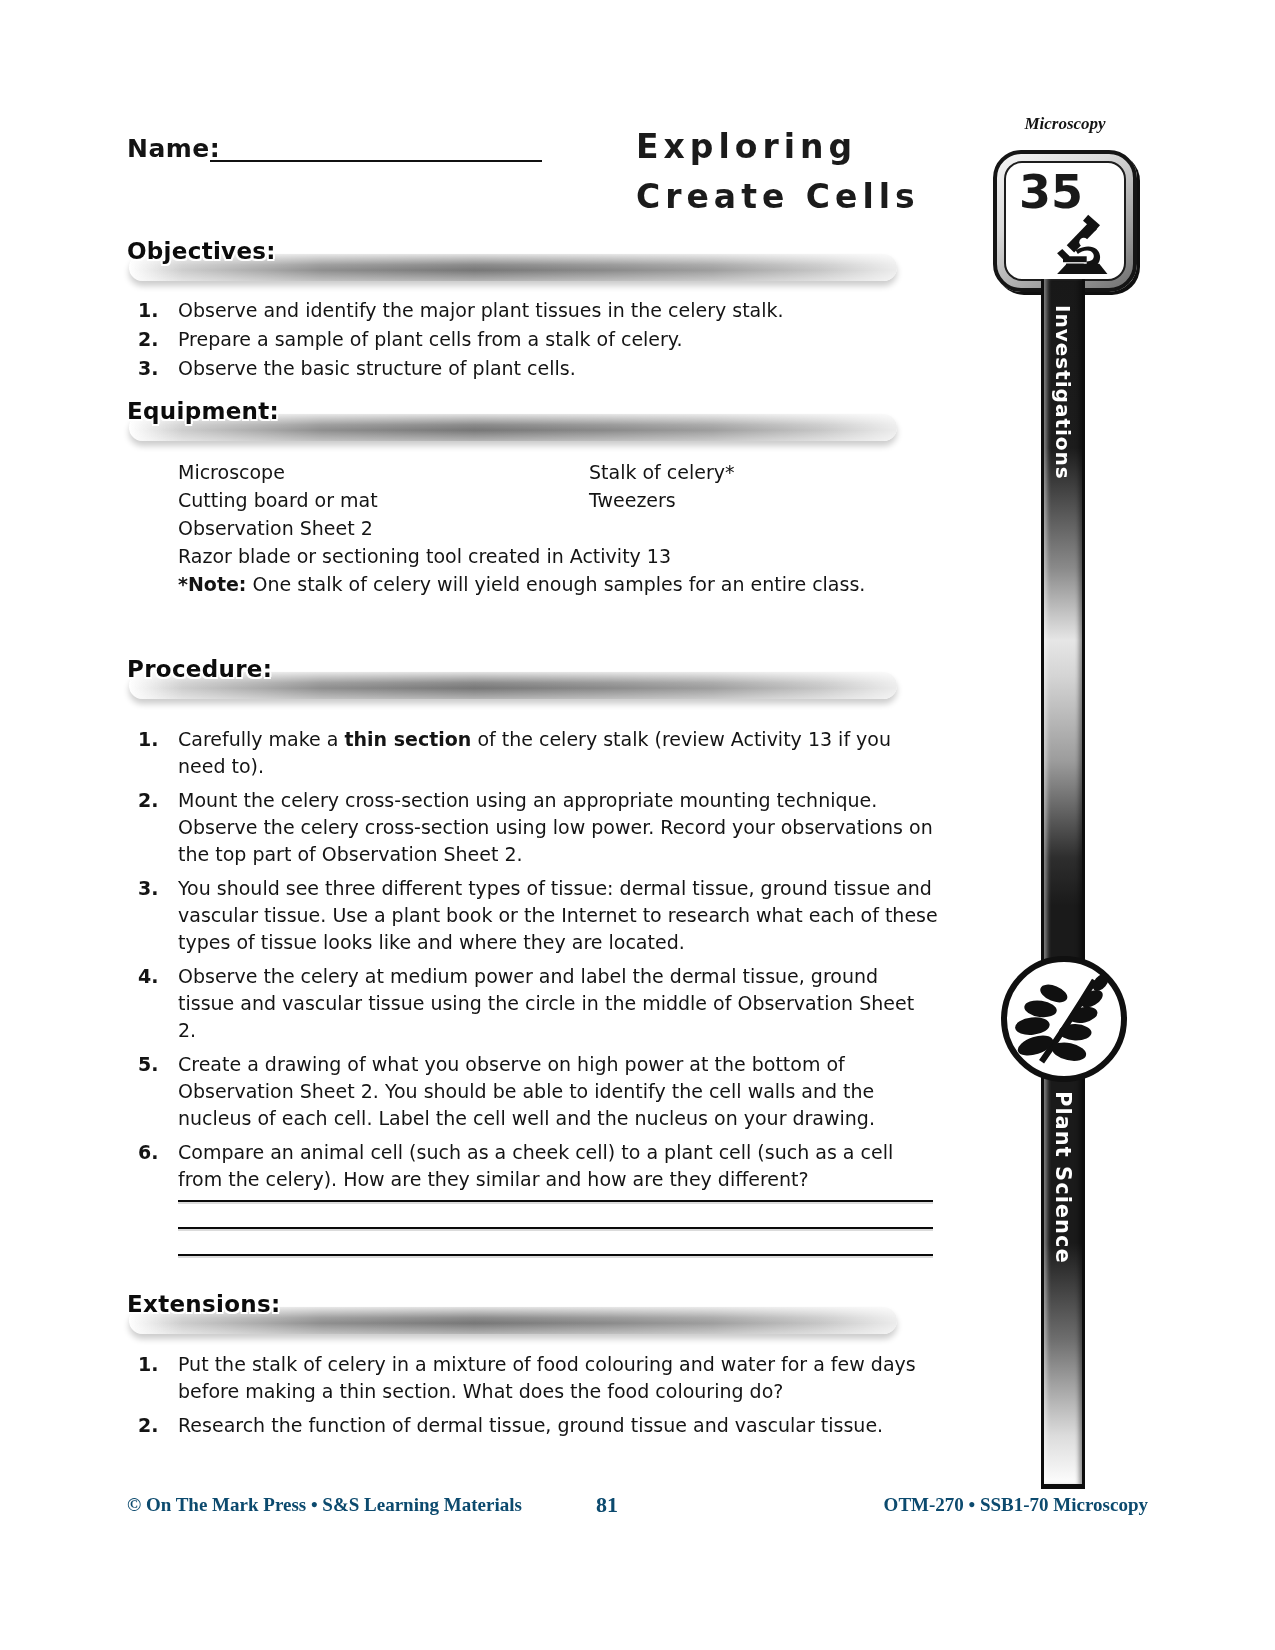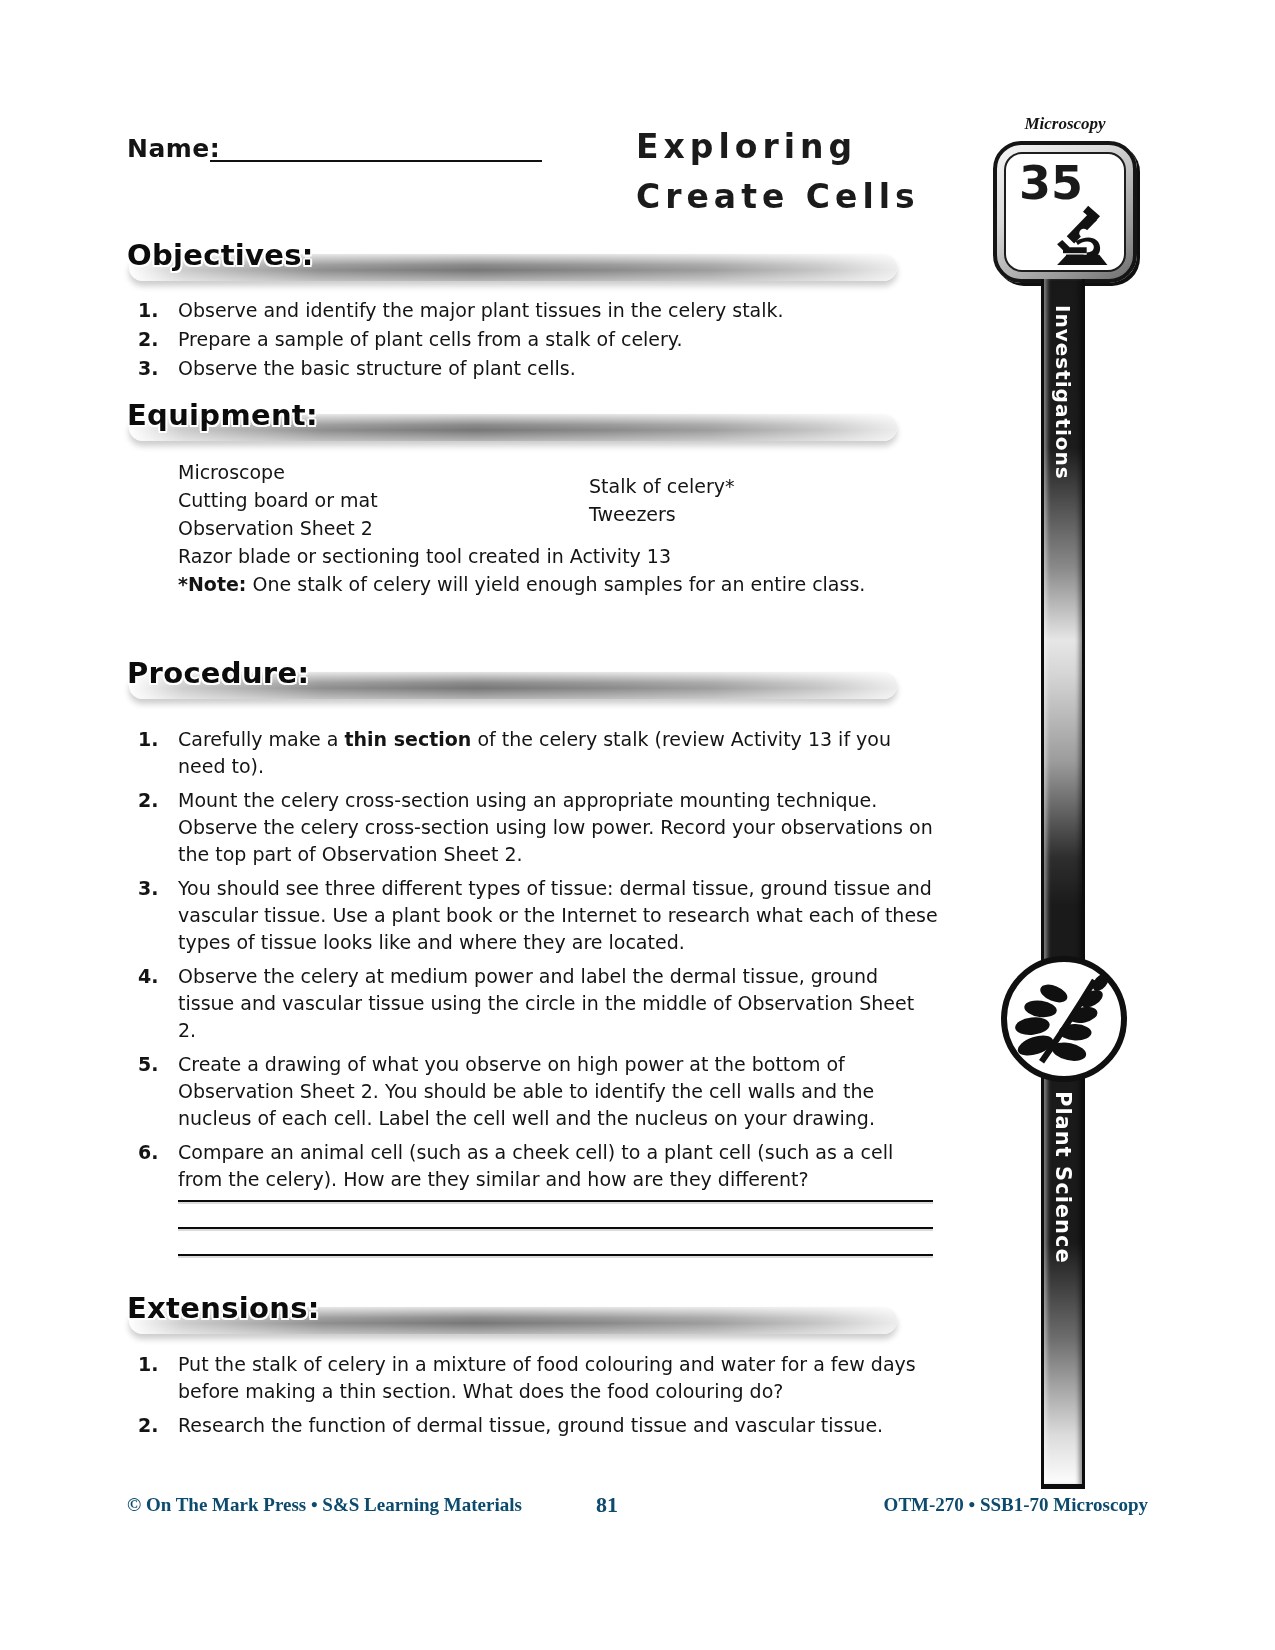"35" .badge { top: 141px -> 150px }
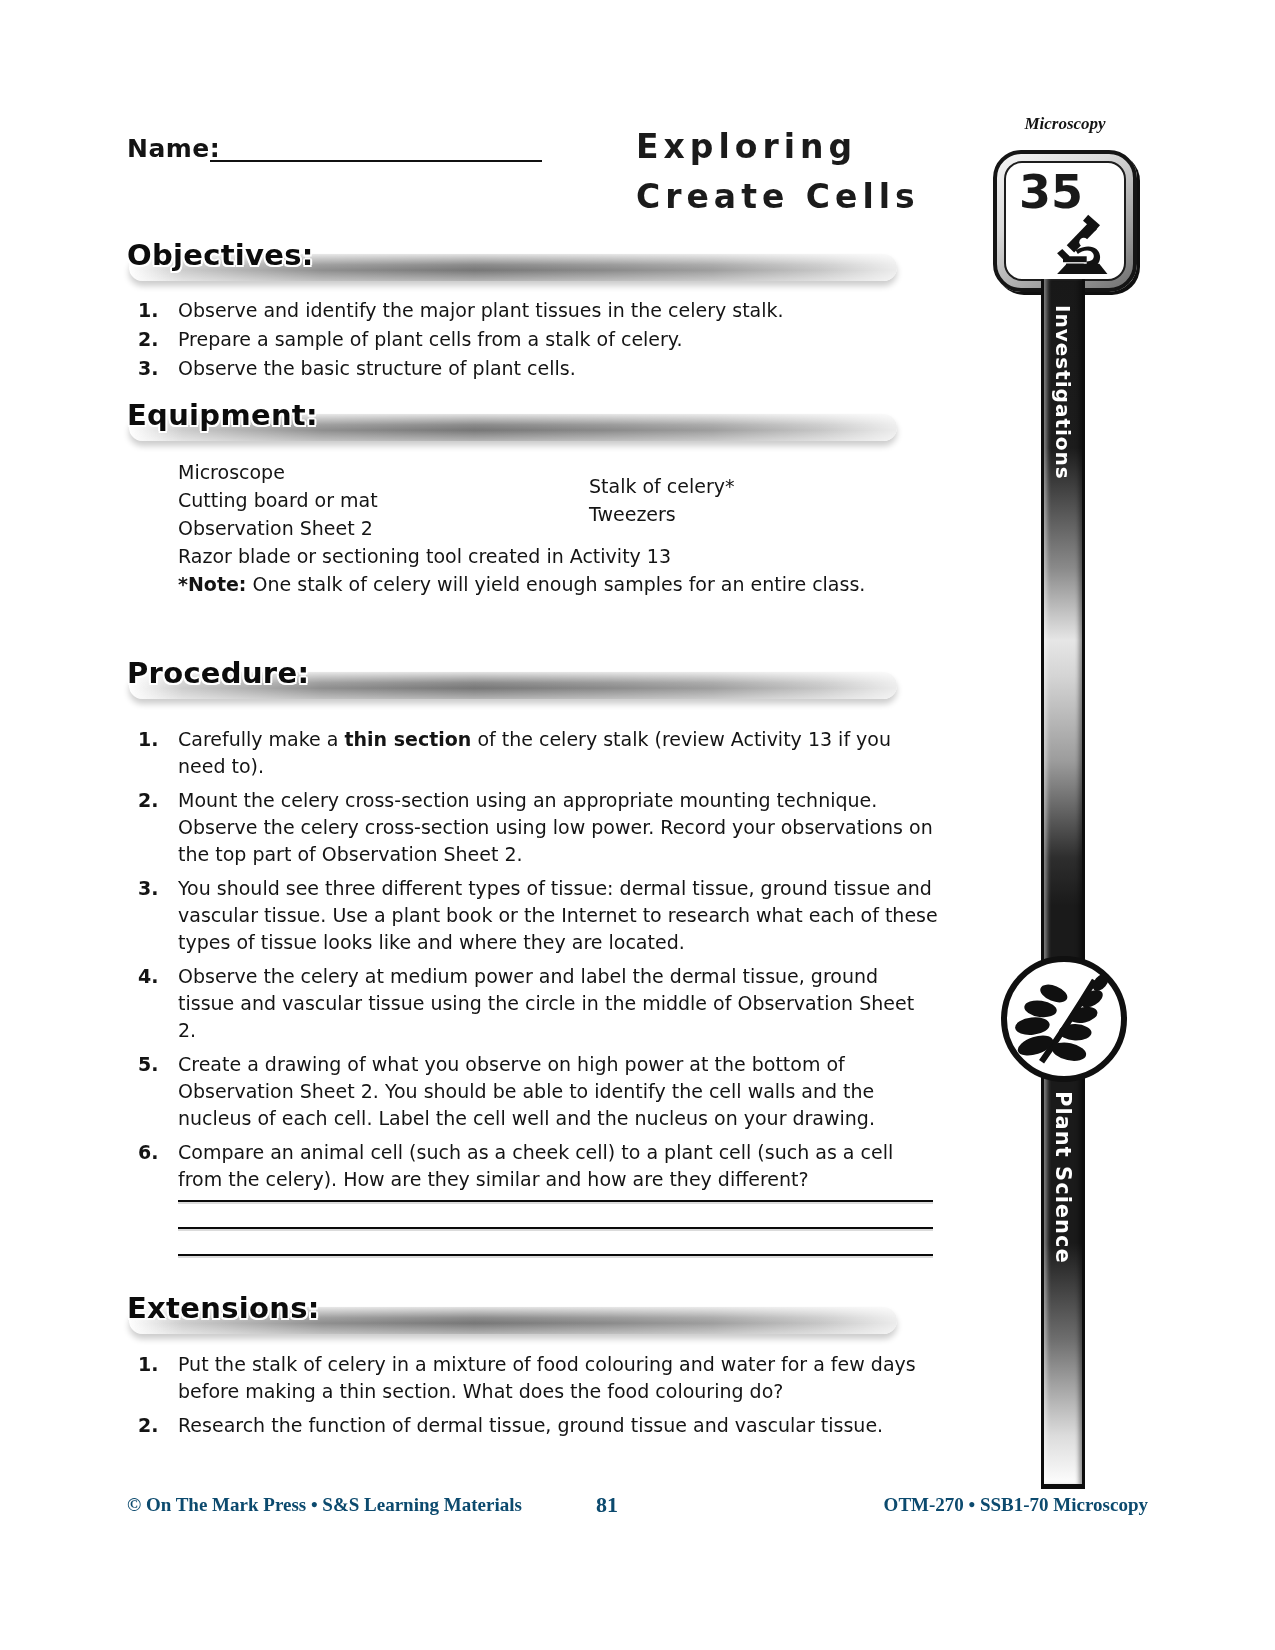"Objectives:" .sec-heading { font-size: 29px -> 23px }
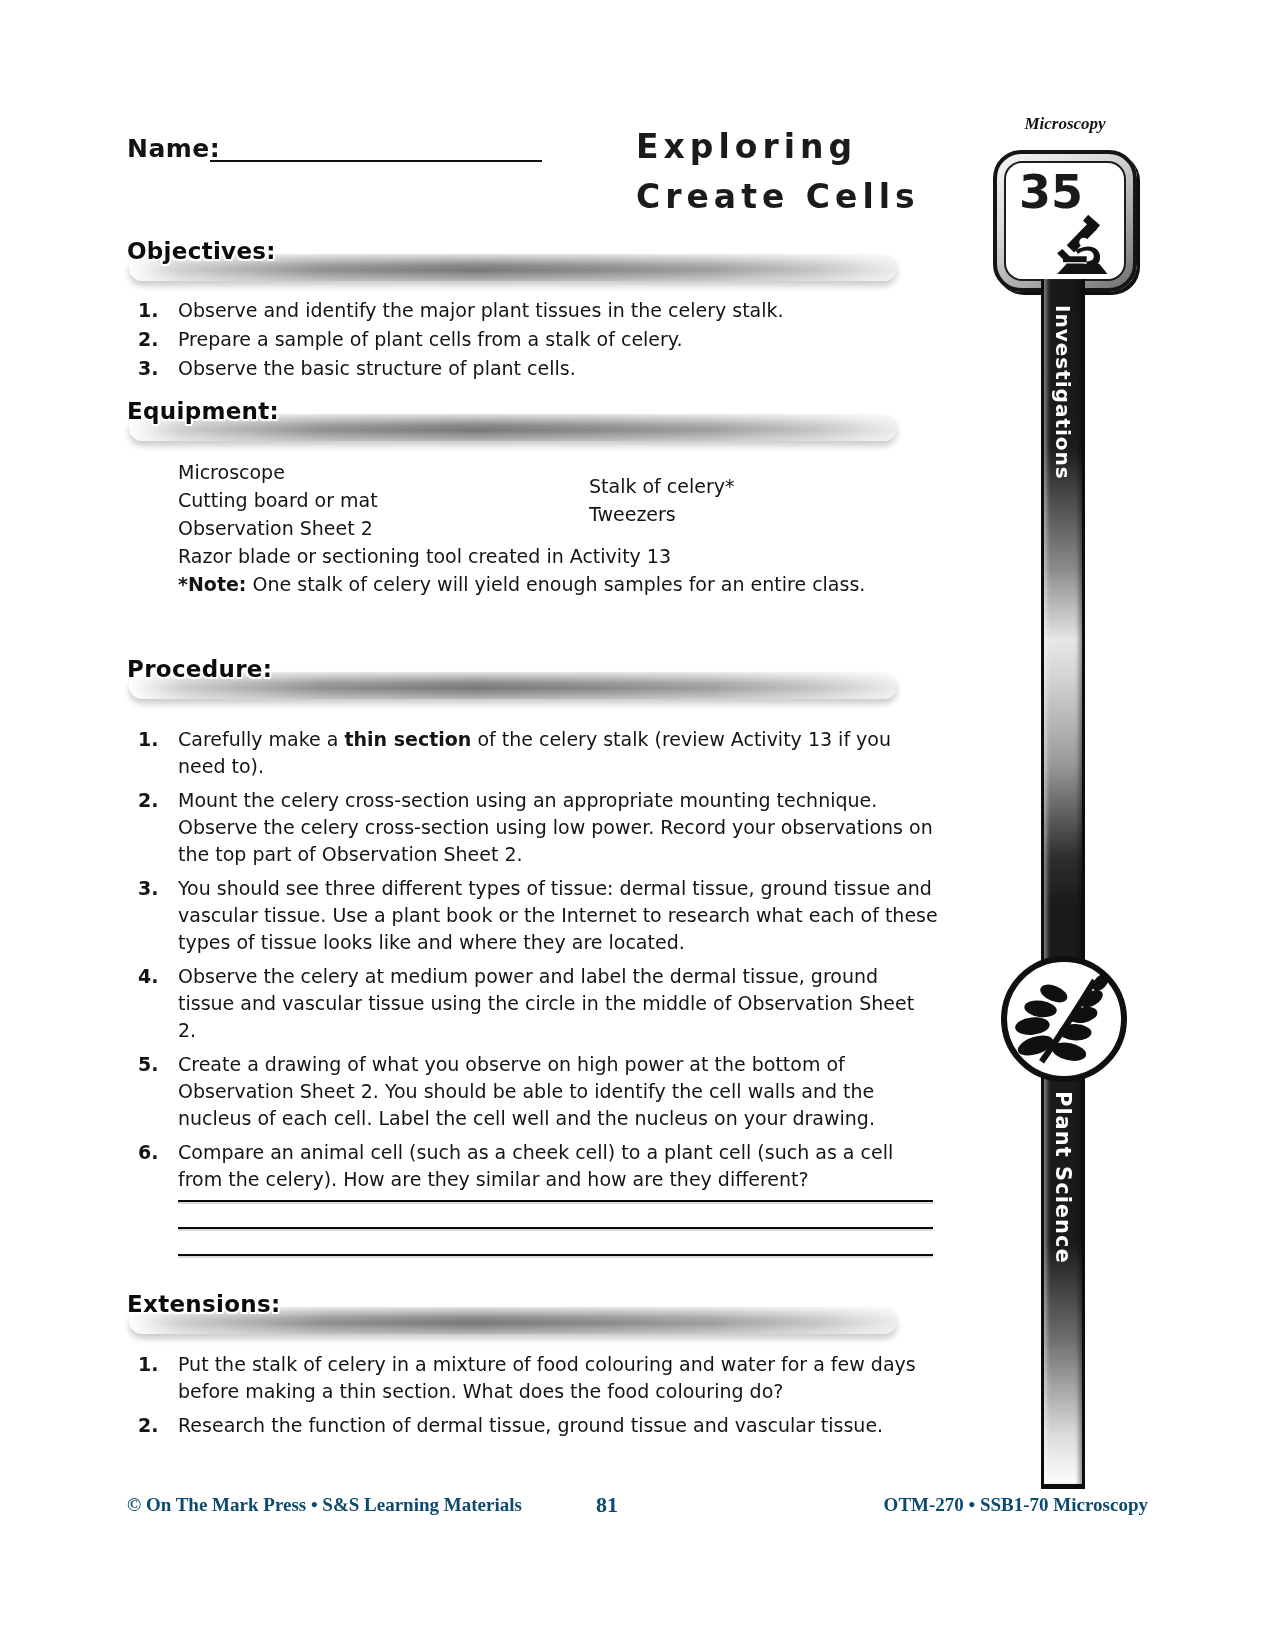"Microscope" .equip-cols { align-items: center -> none }
